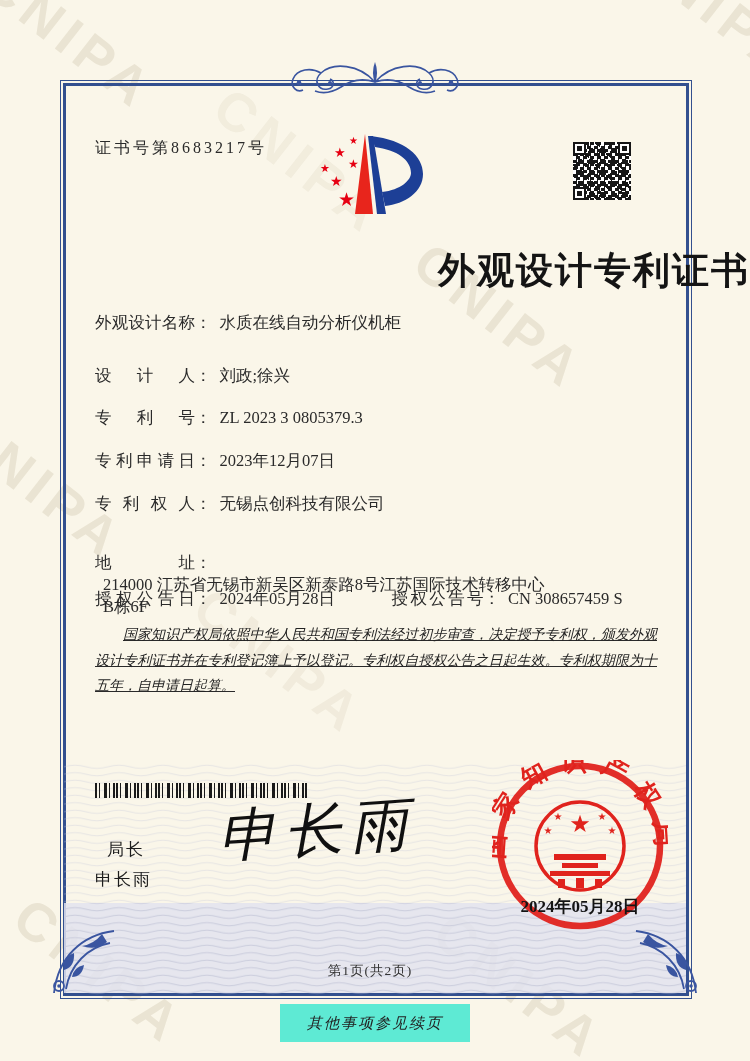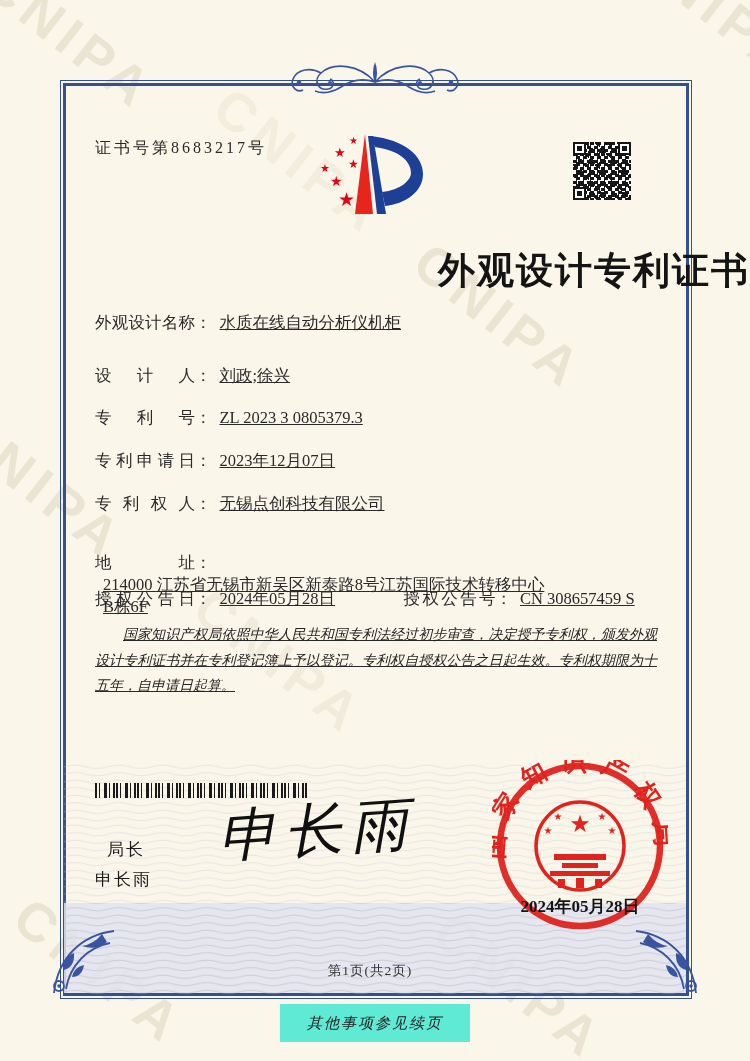"水质在线自动分析仪机柜" .fvalue { text-decoration: underline -> none }
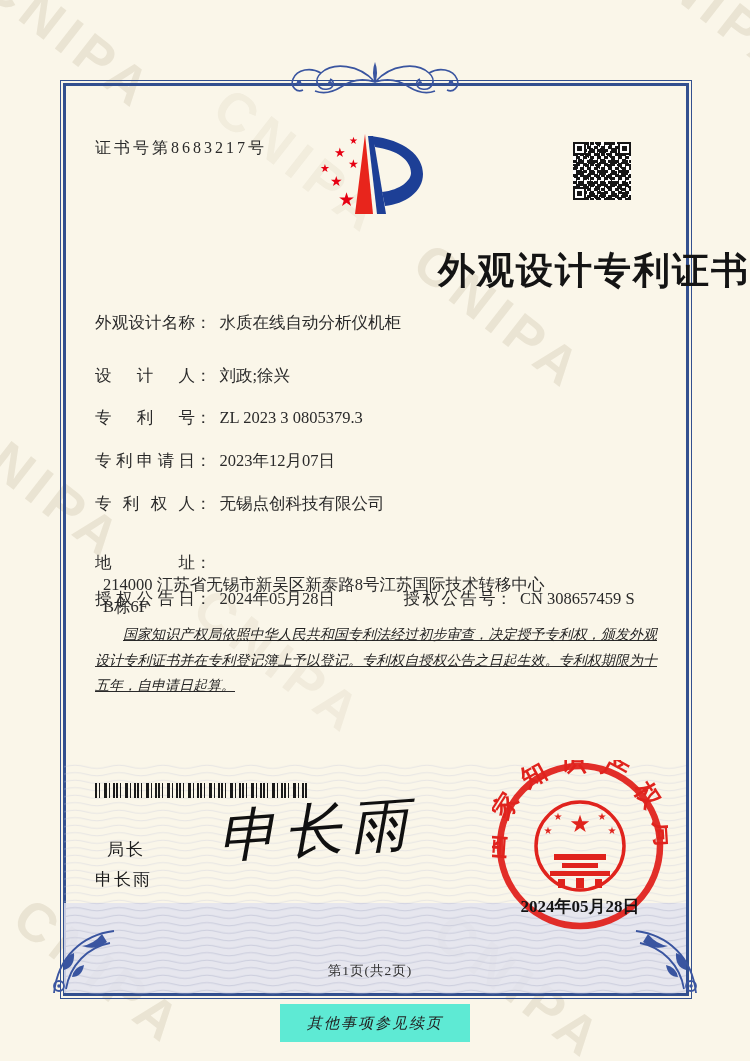"授权公告号" .flabel2 { margin-left: 24px -> 12px }
